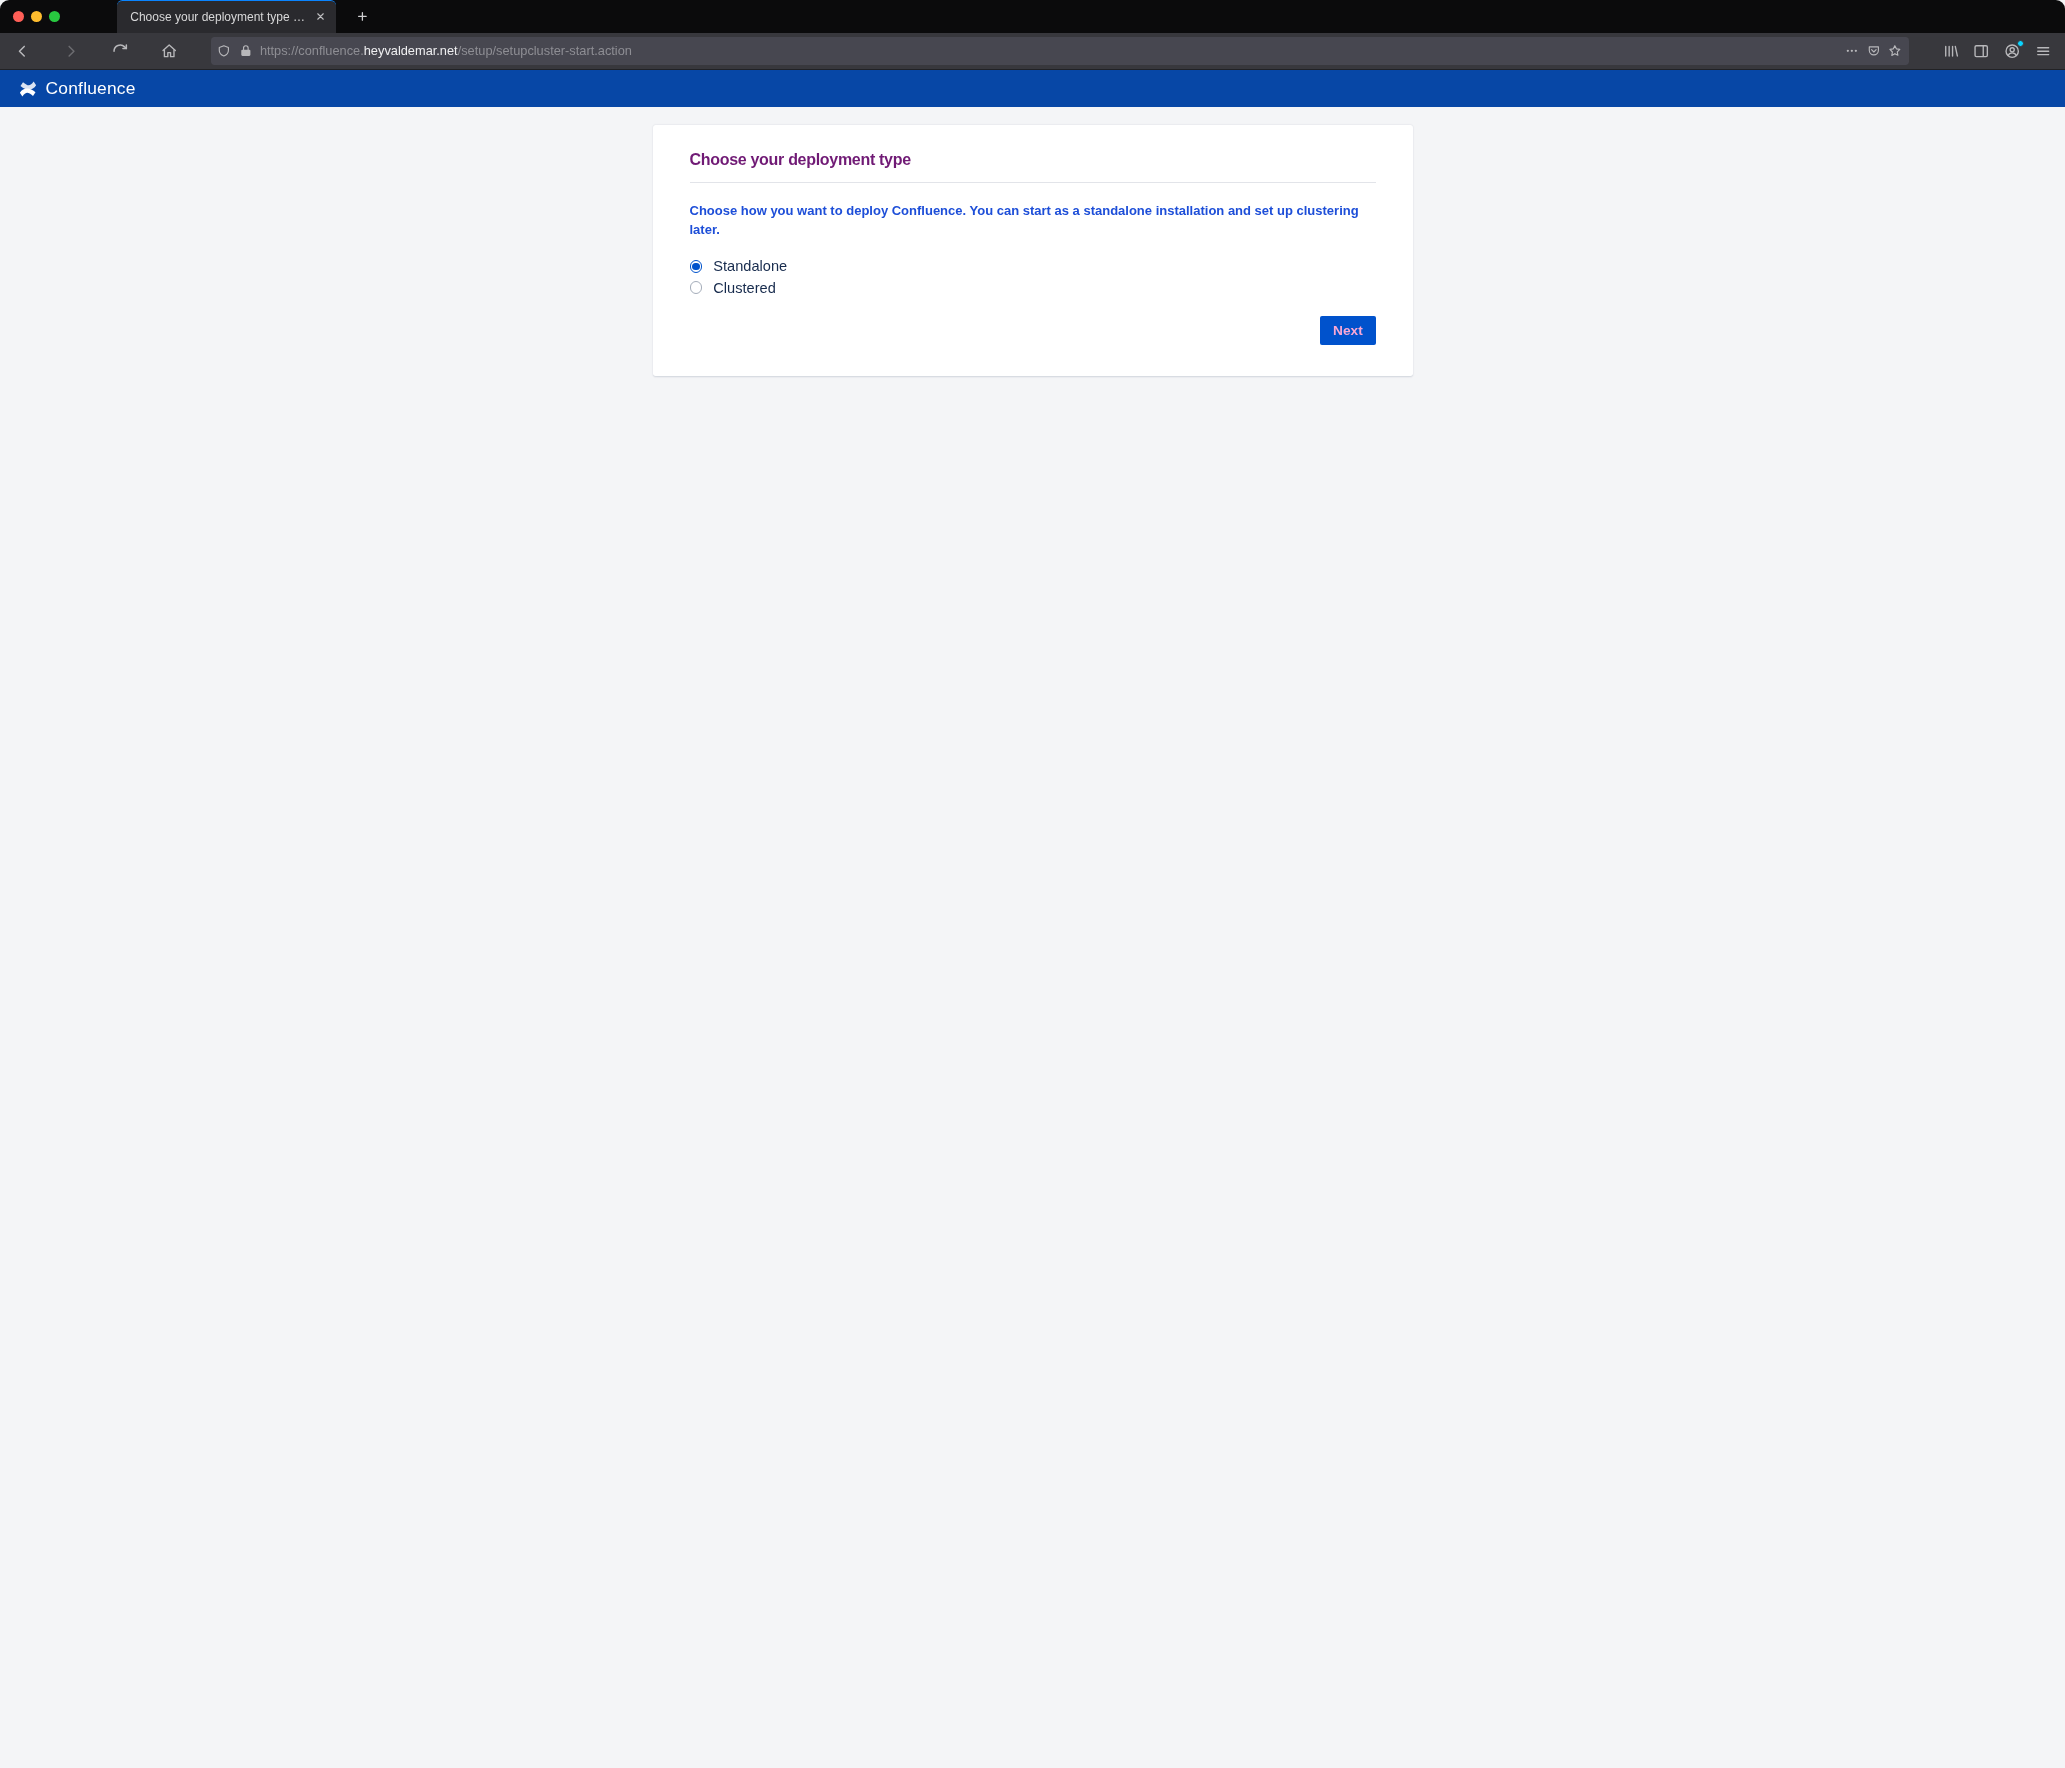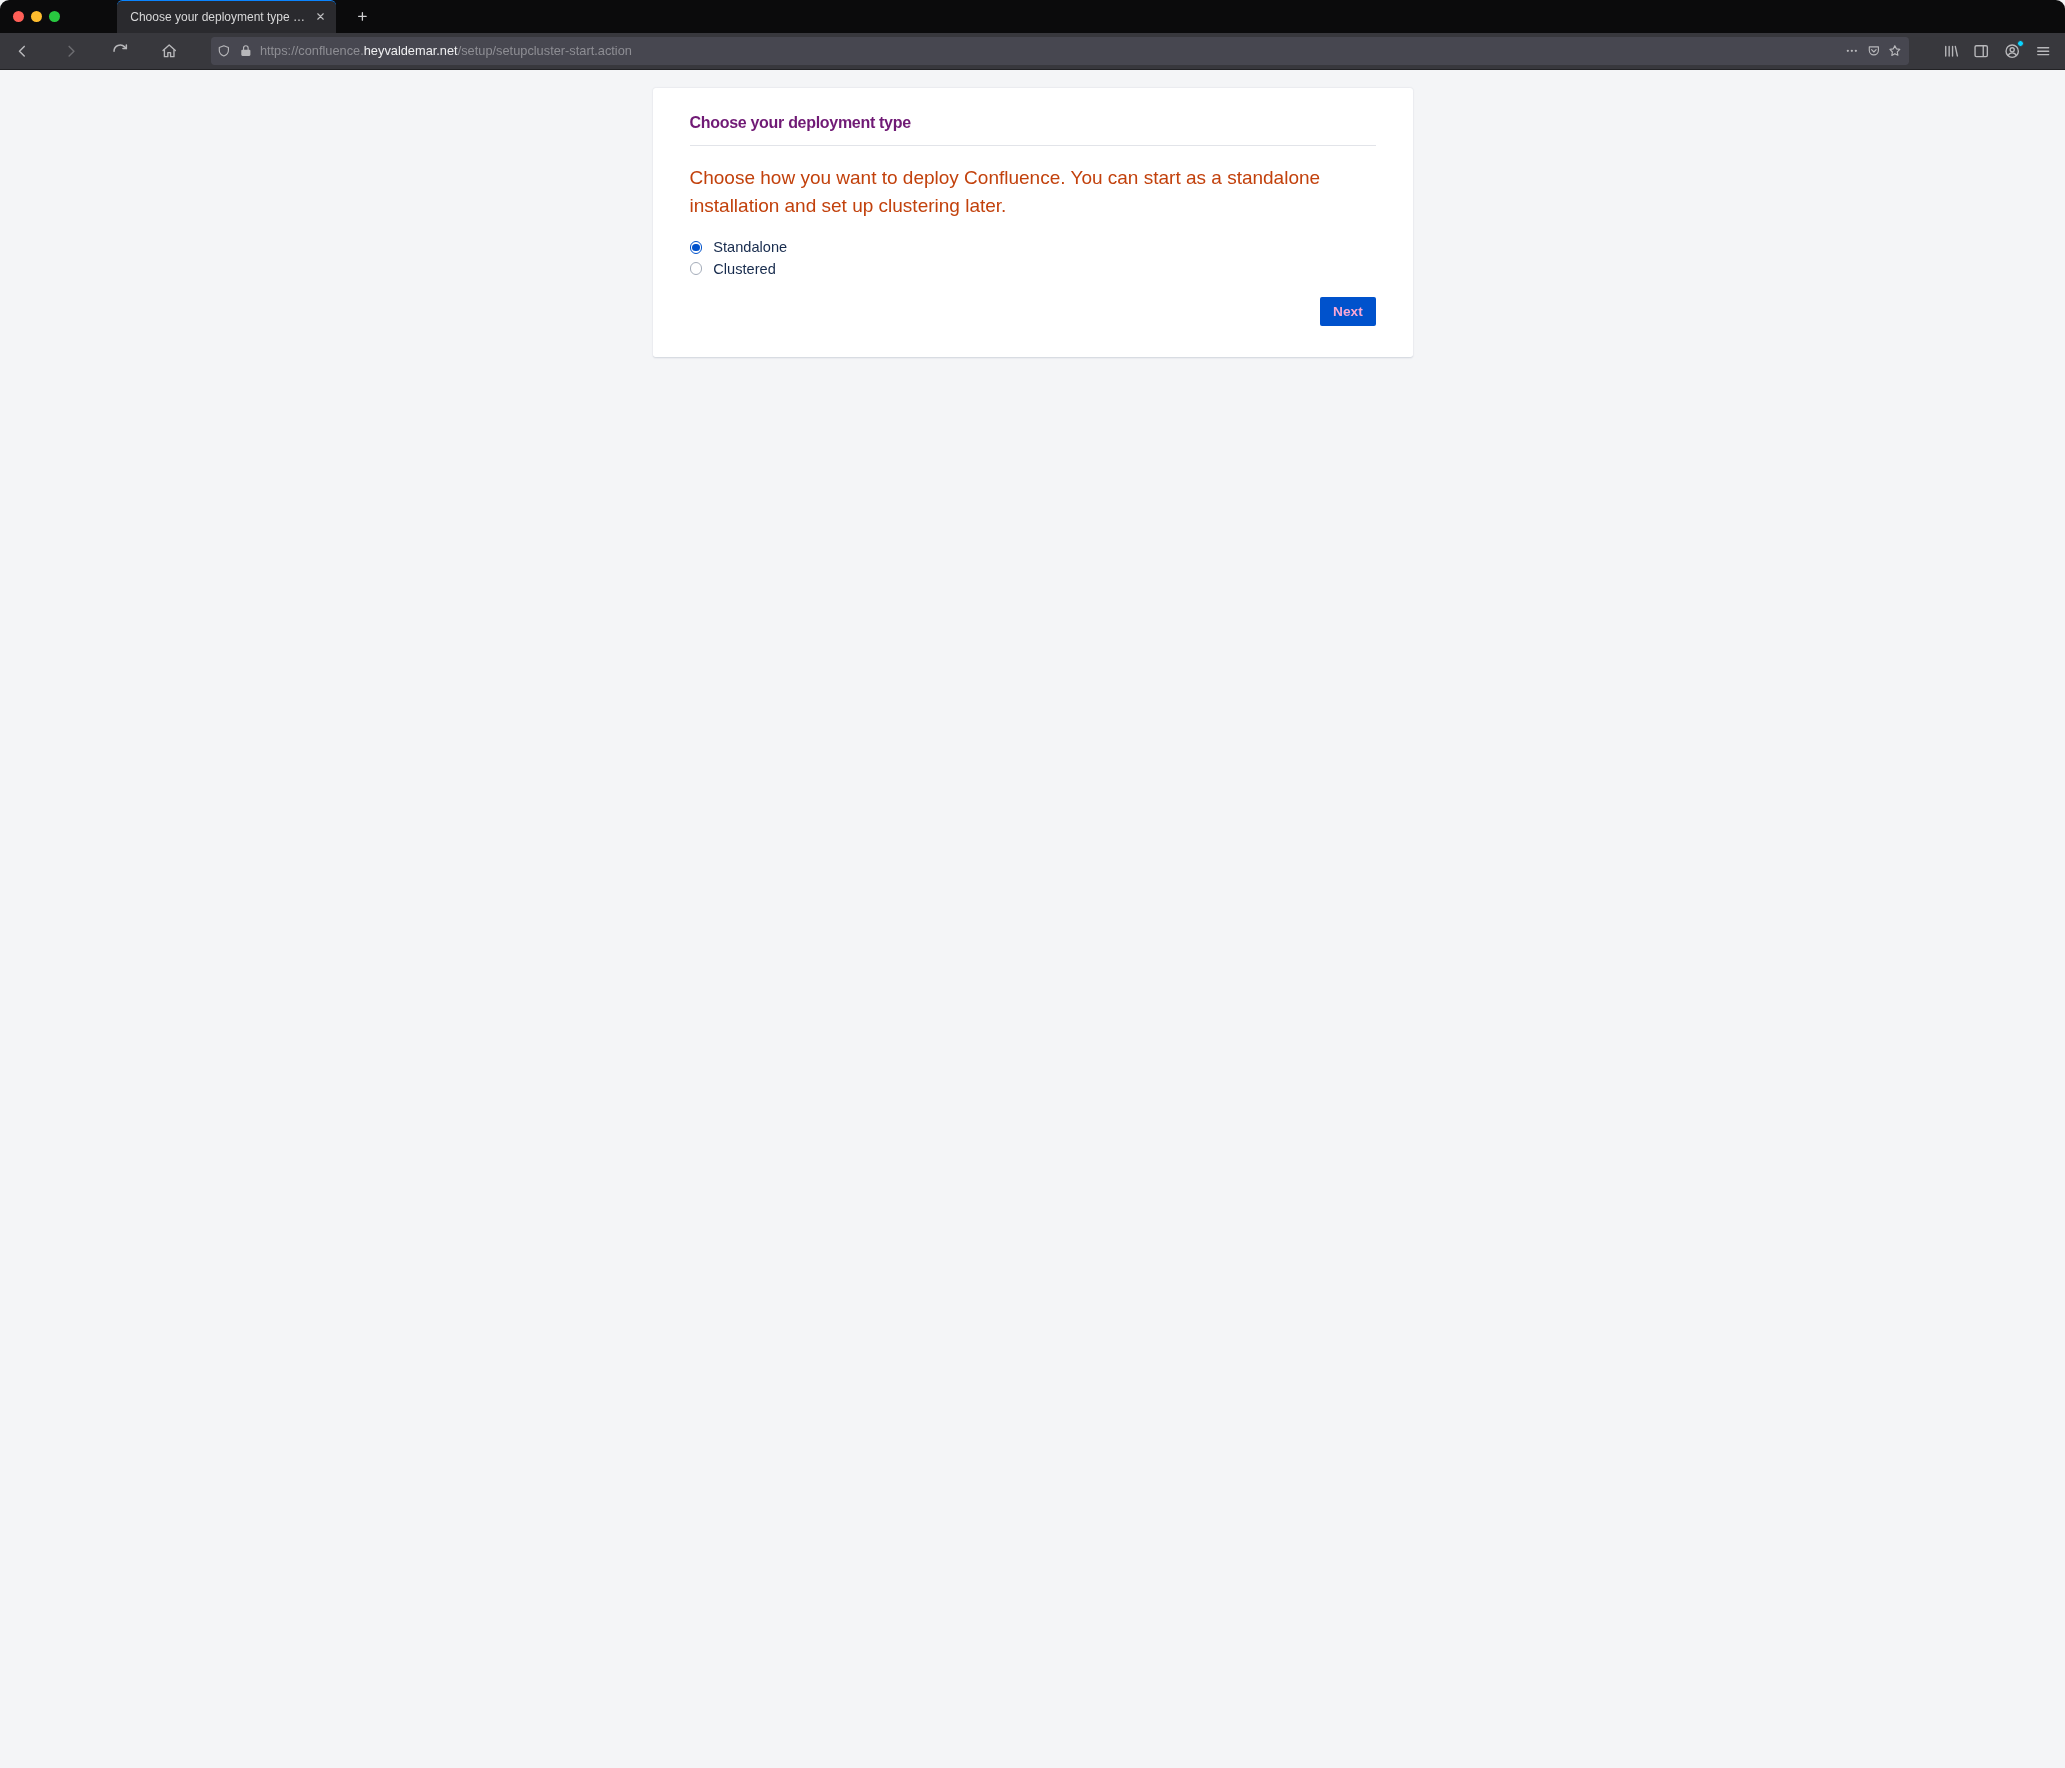"Confluence" div.appbar { html: none -> <div> <span> <svg> <path></path> <path></path> </svg> <span>Confluence</span> </span> </div> }
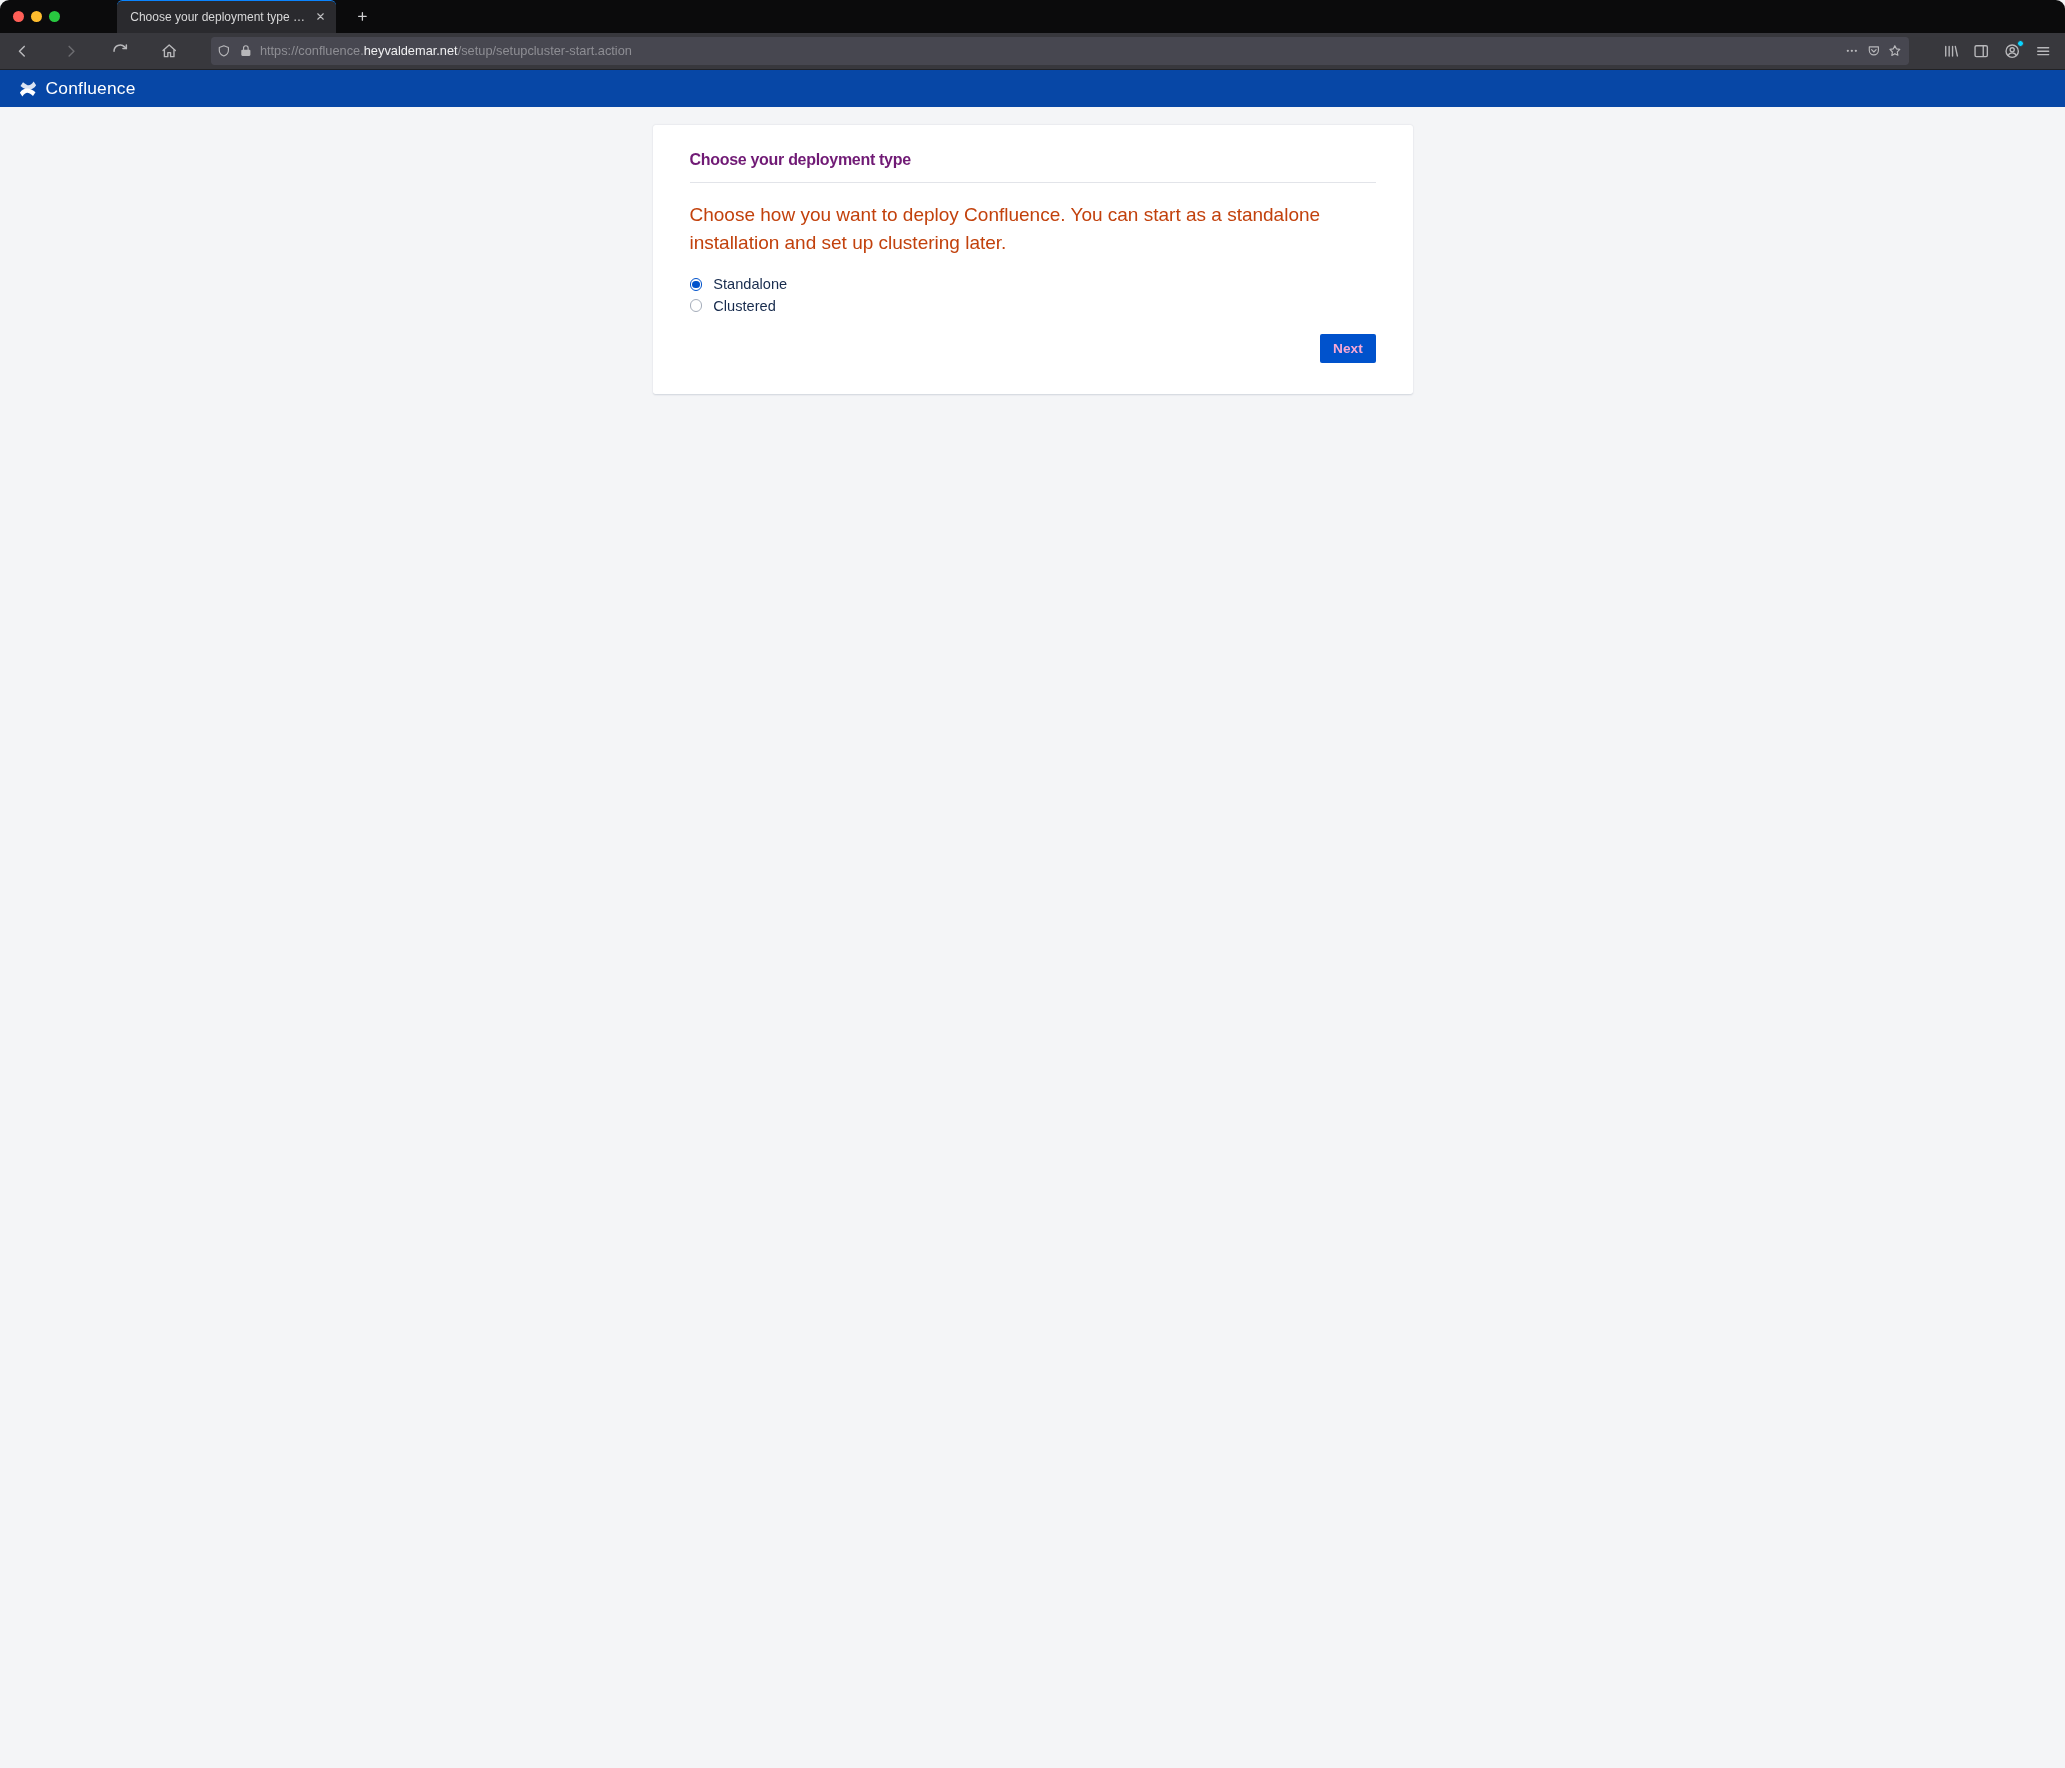"Choose how you want to" .desc { color: #c2410c -> #1d4ed8; font-size: 19px -> 13px; font-weight: none -> bold }
